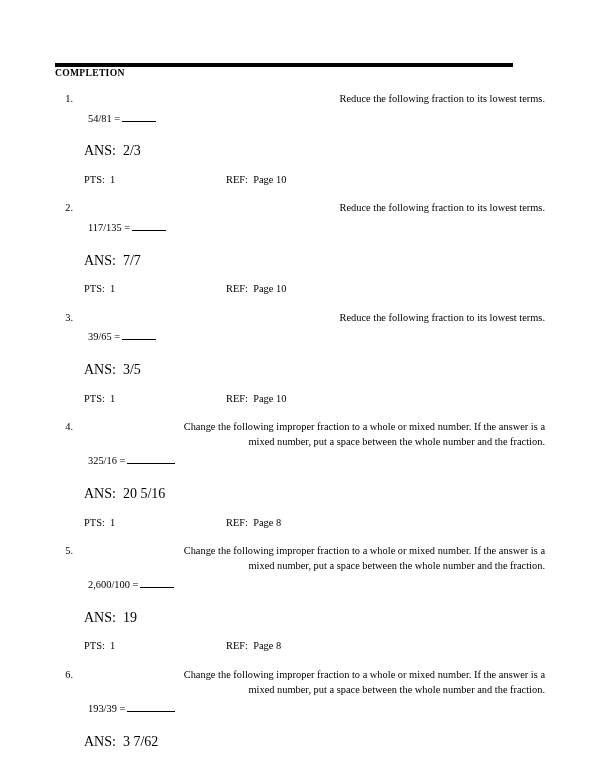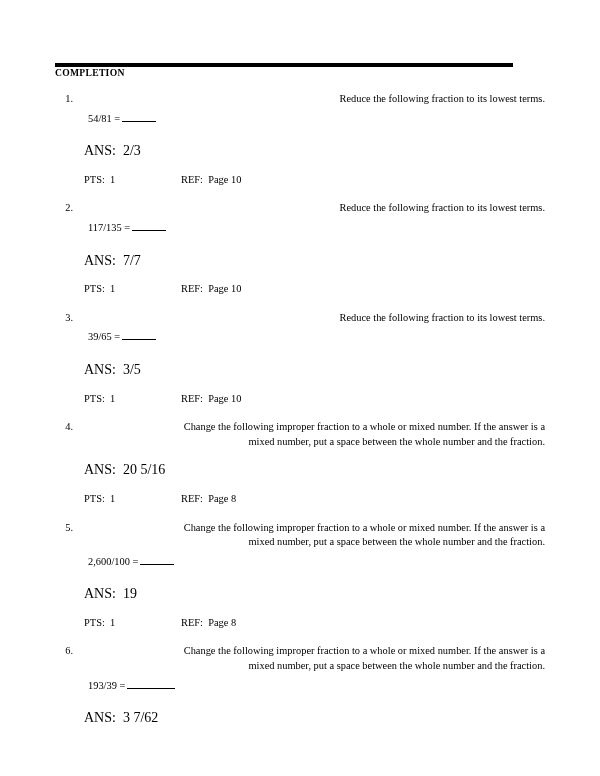"PTS: 1" .q-meta { gap: none -> 45px }
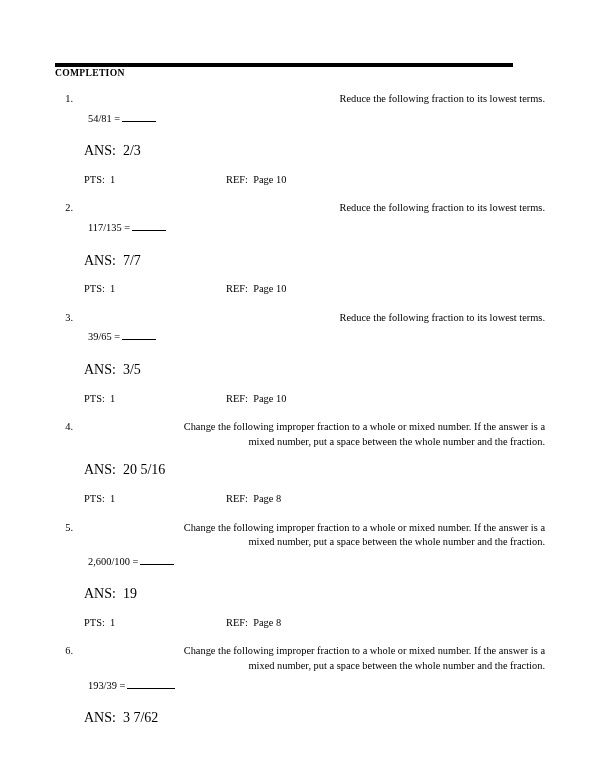"325/16 =" div.q-equation { html: none -> <div><span>325/16 =</span><span></span></div> }
